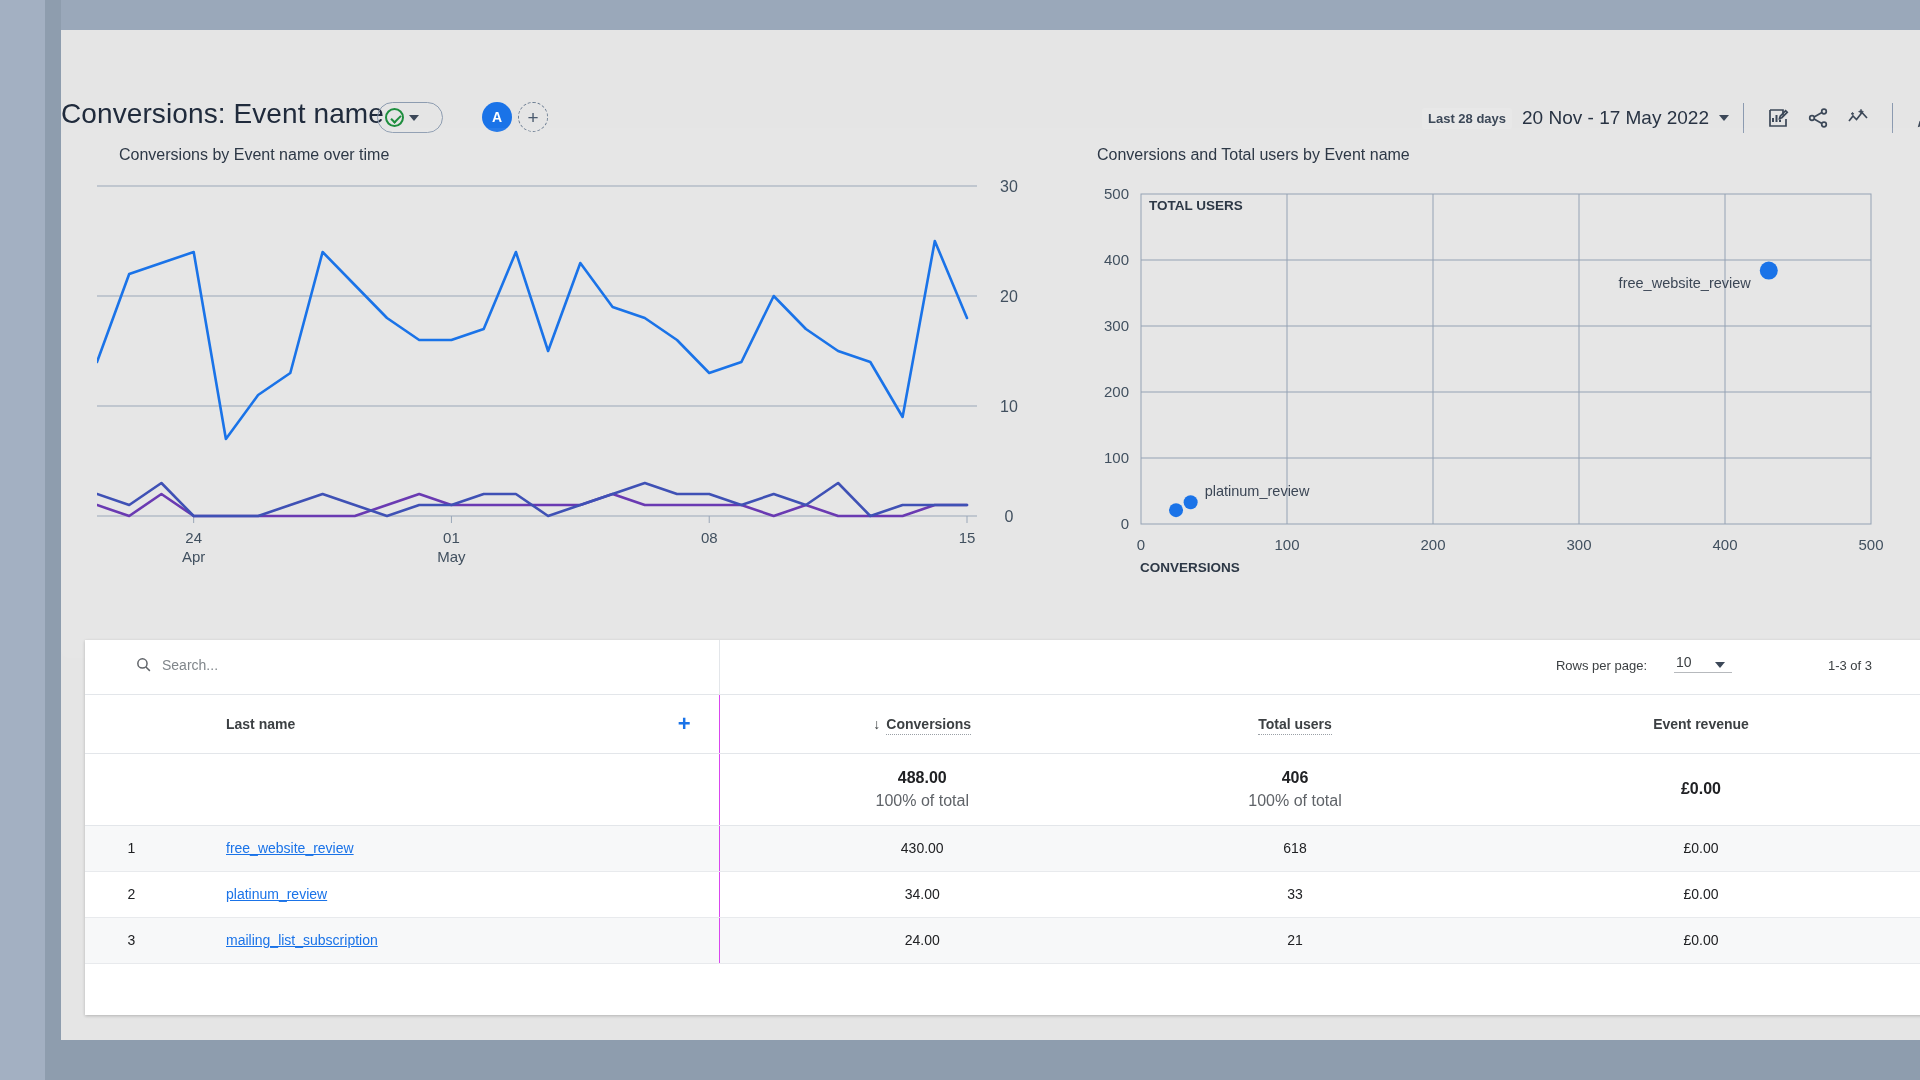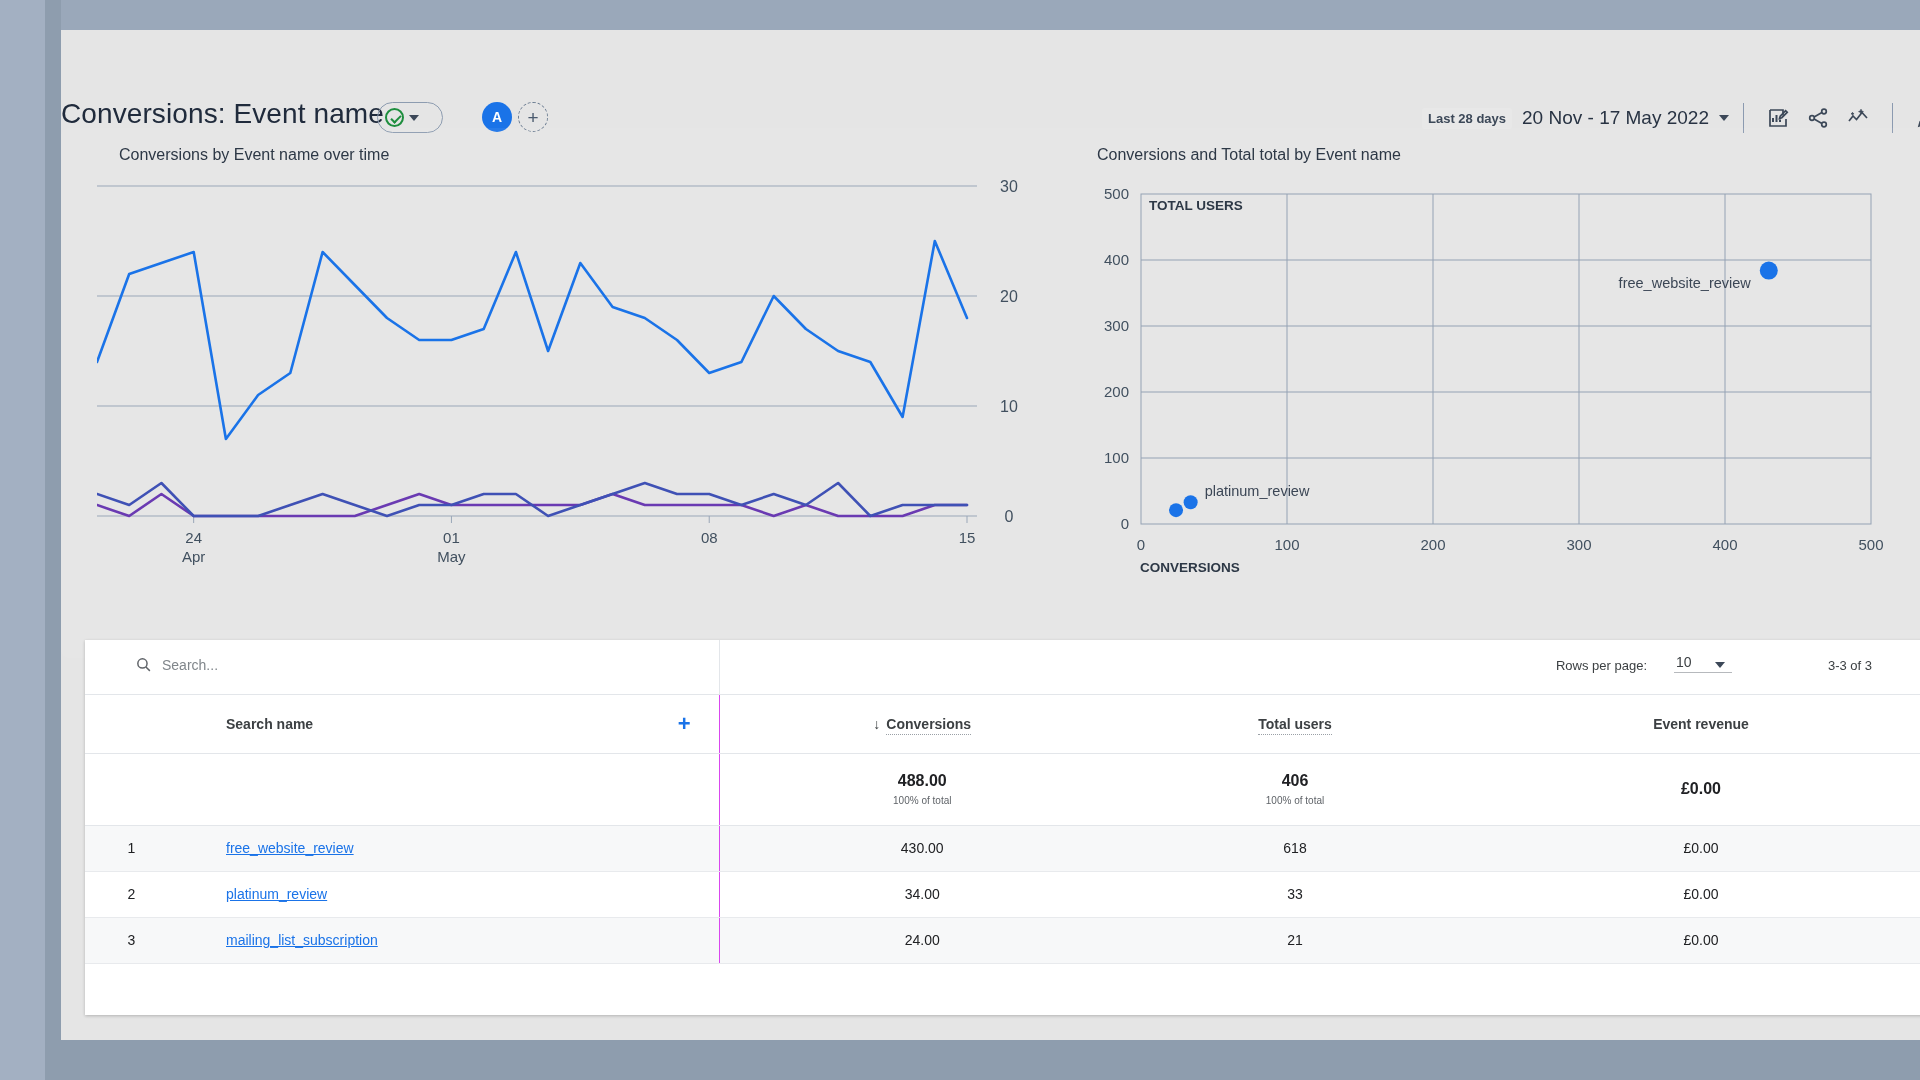"Conversions and Total total by" div.chart-title { text: total -> users }
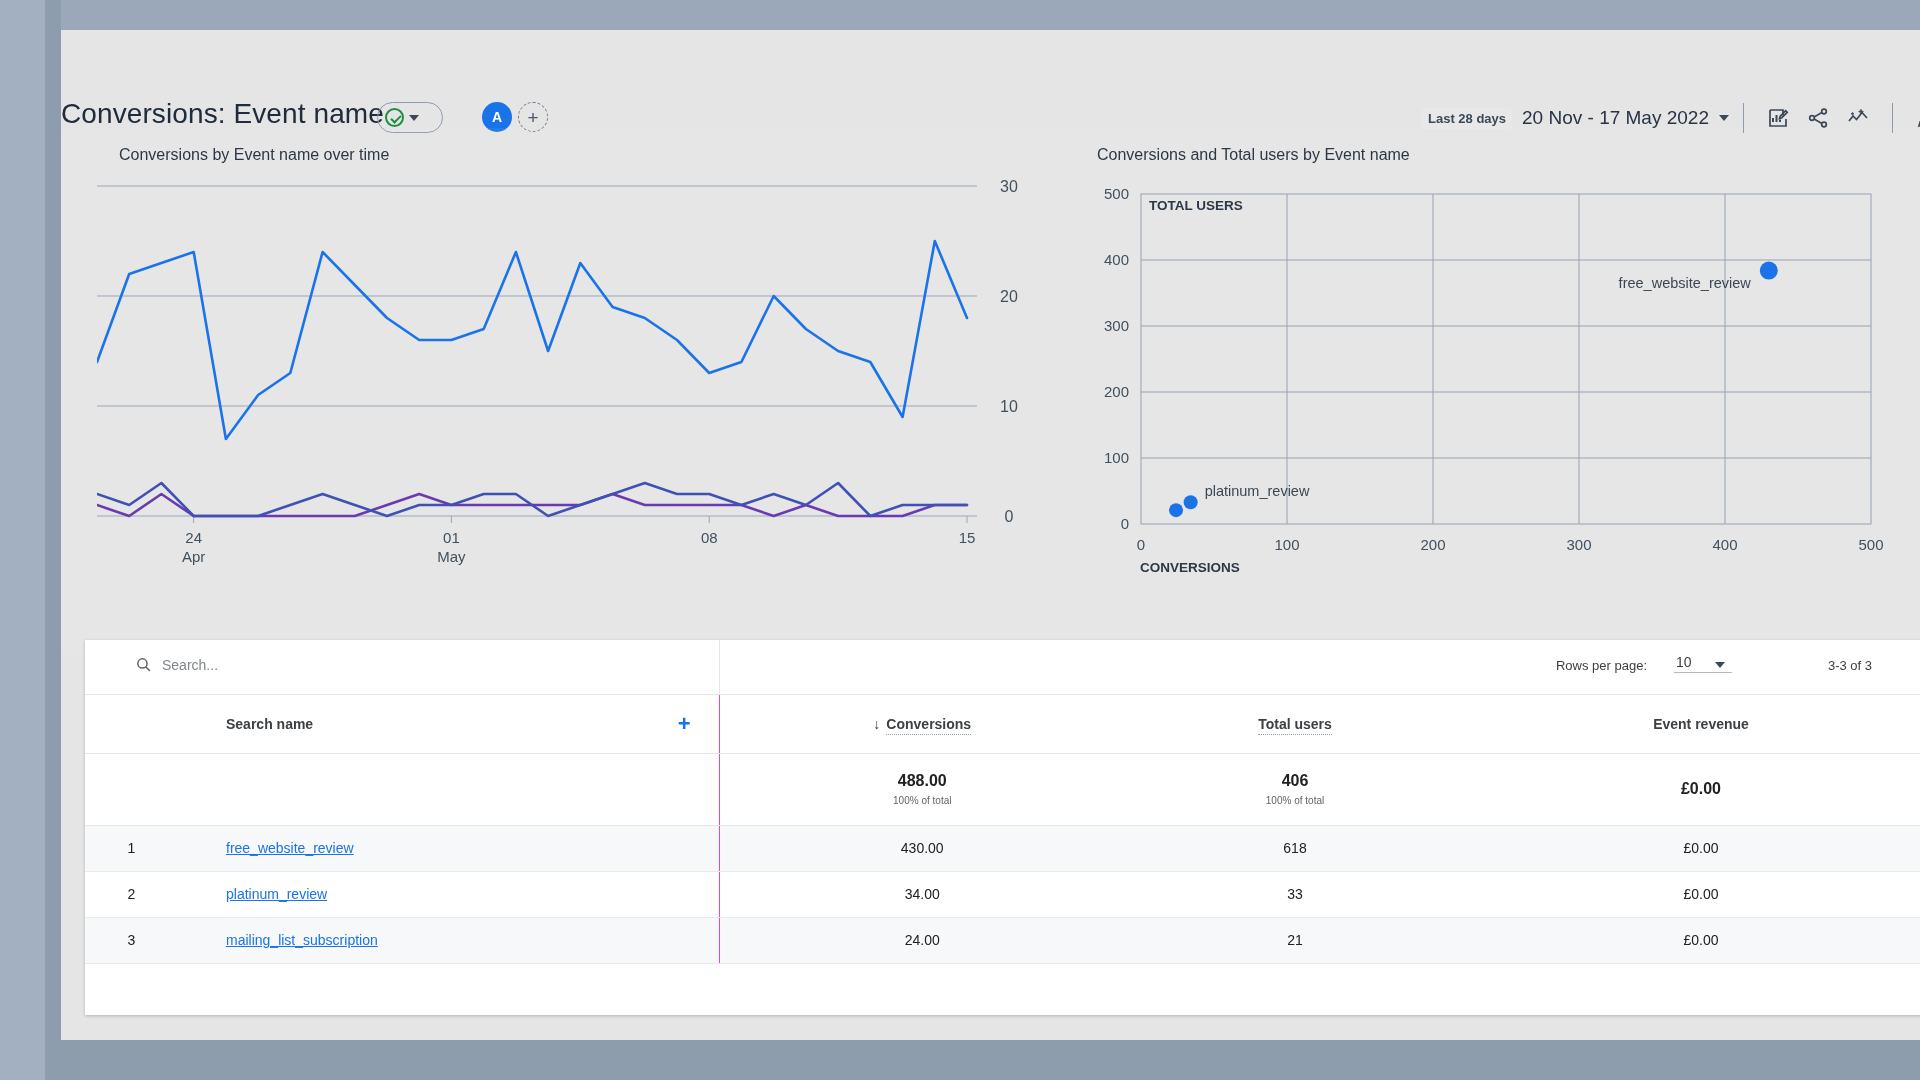"3-3 of 3" span.range-txt { text: 3-3 -> 1-3 }
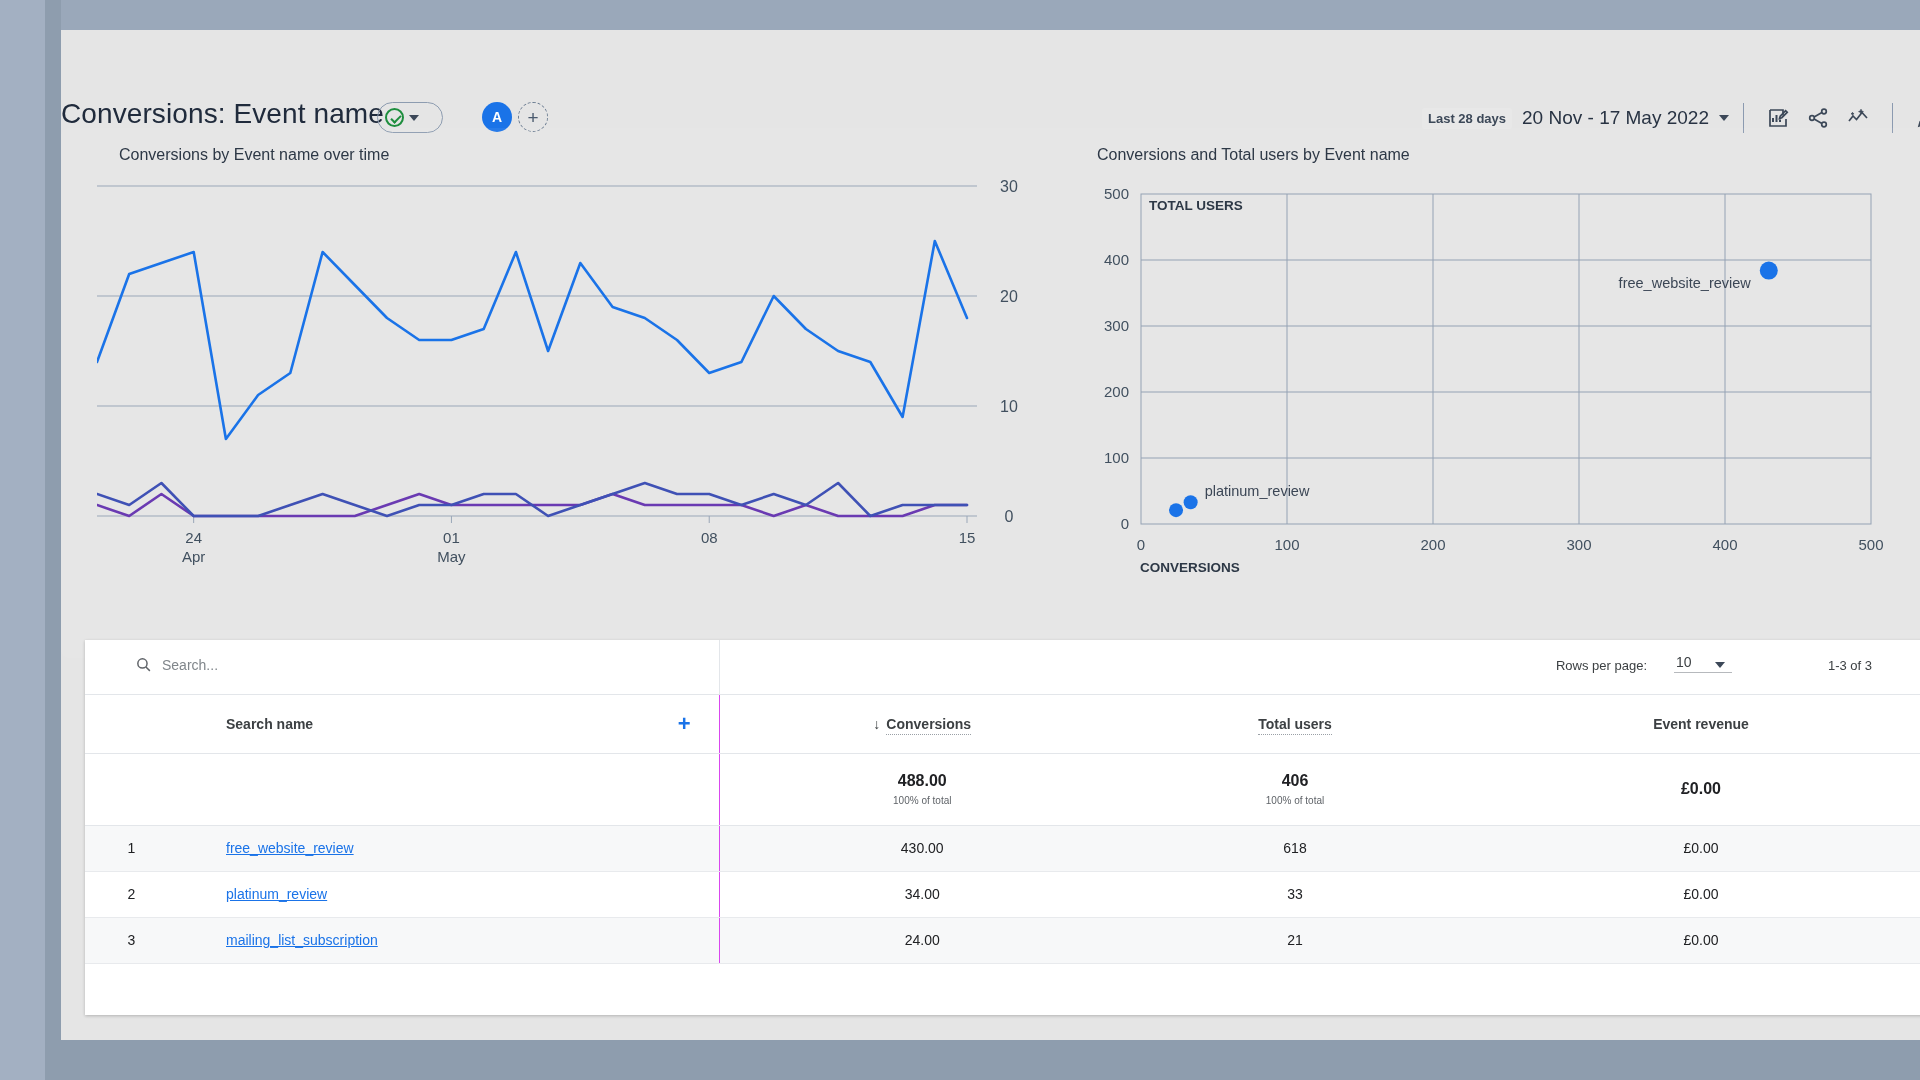"Search name" span { text: Search -> Last }
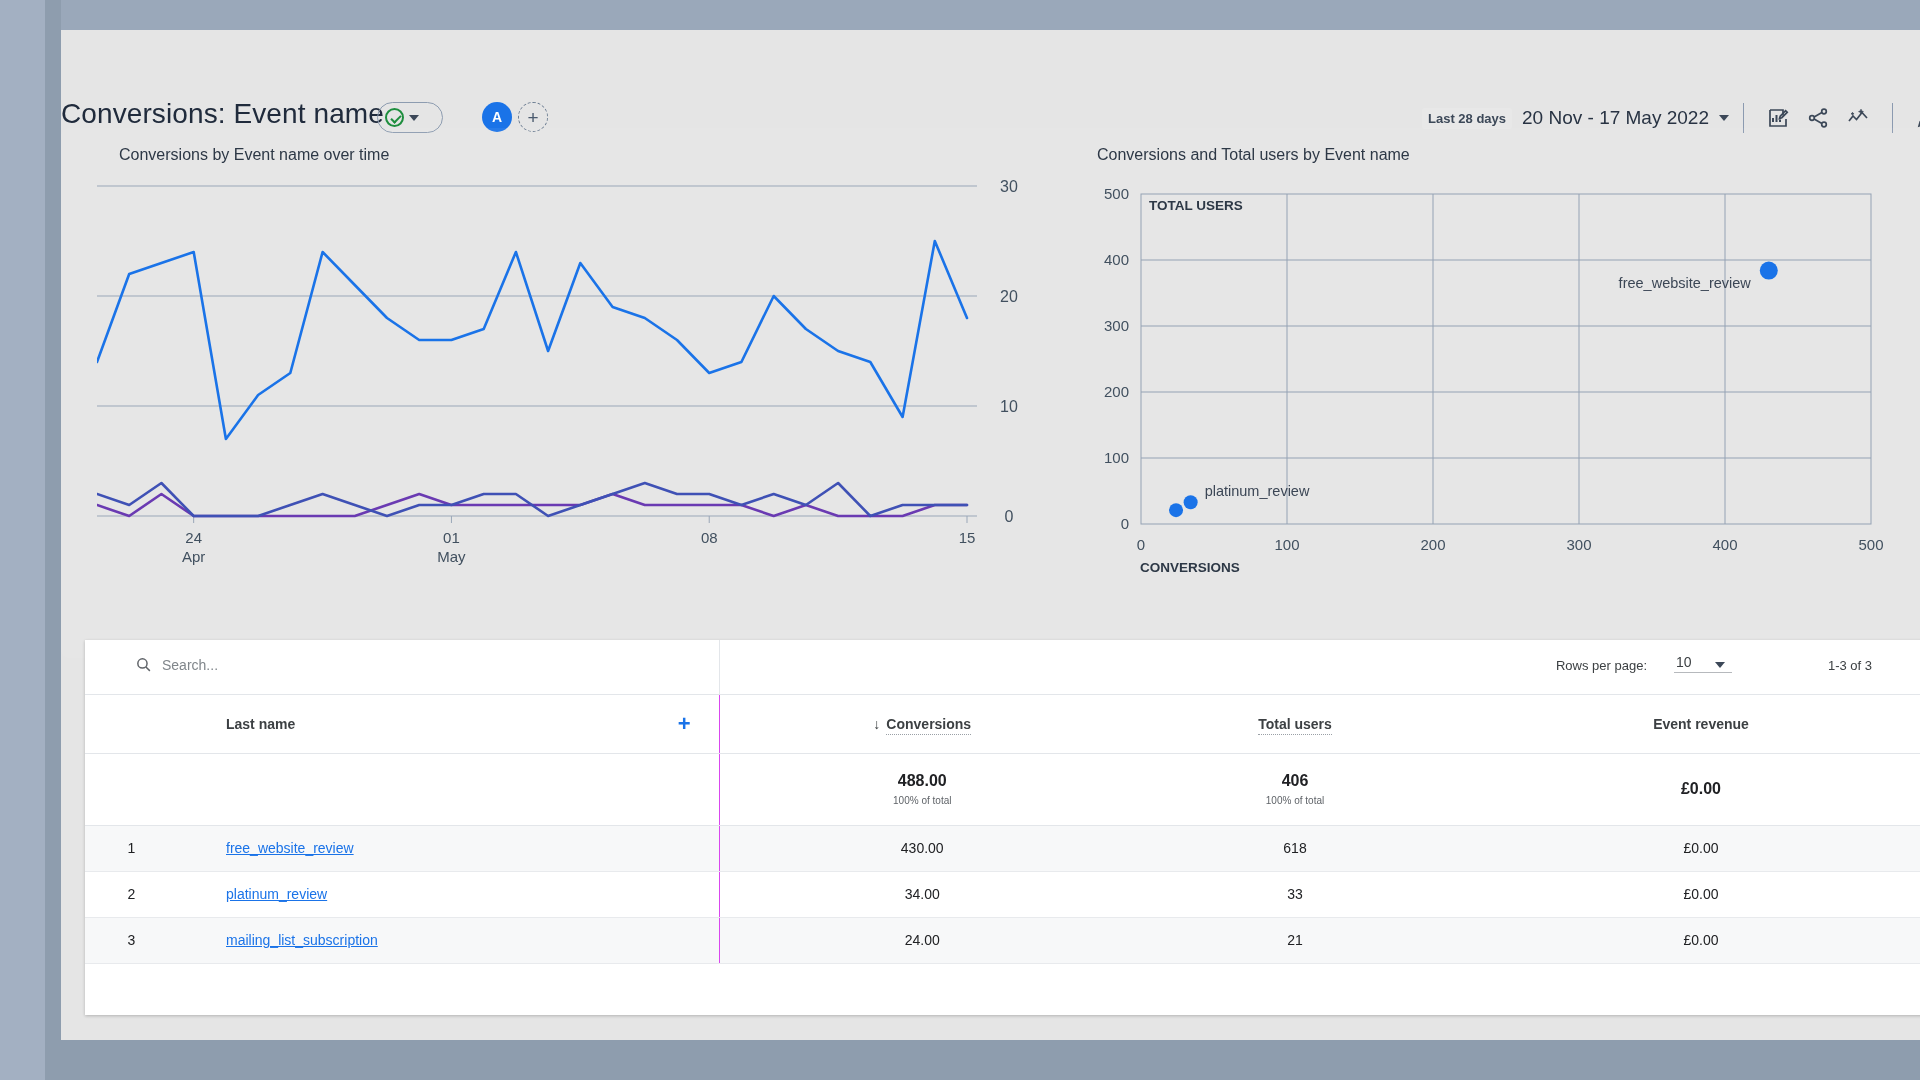"100% of total" .total-sub { font-size: 10px -> 16px }
